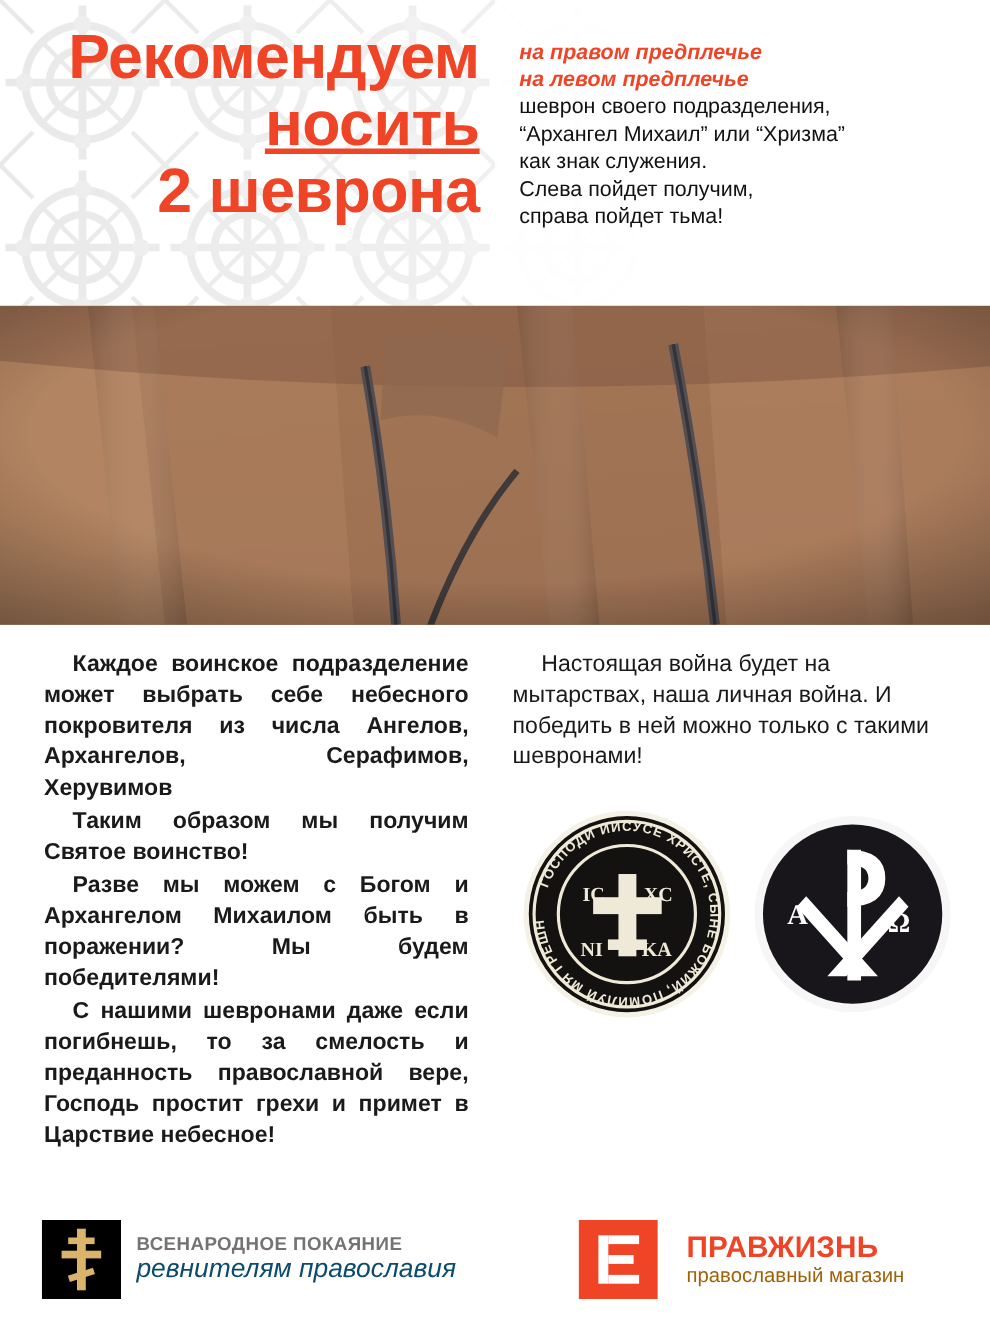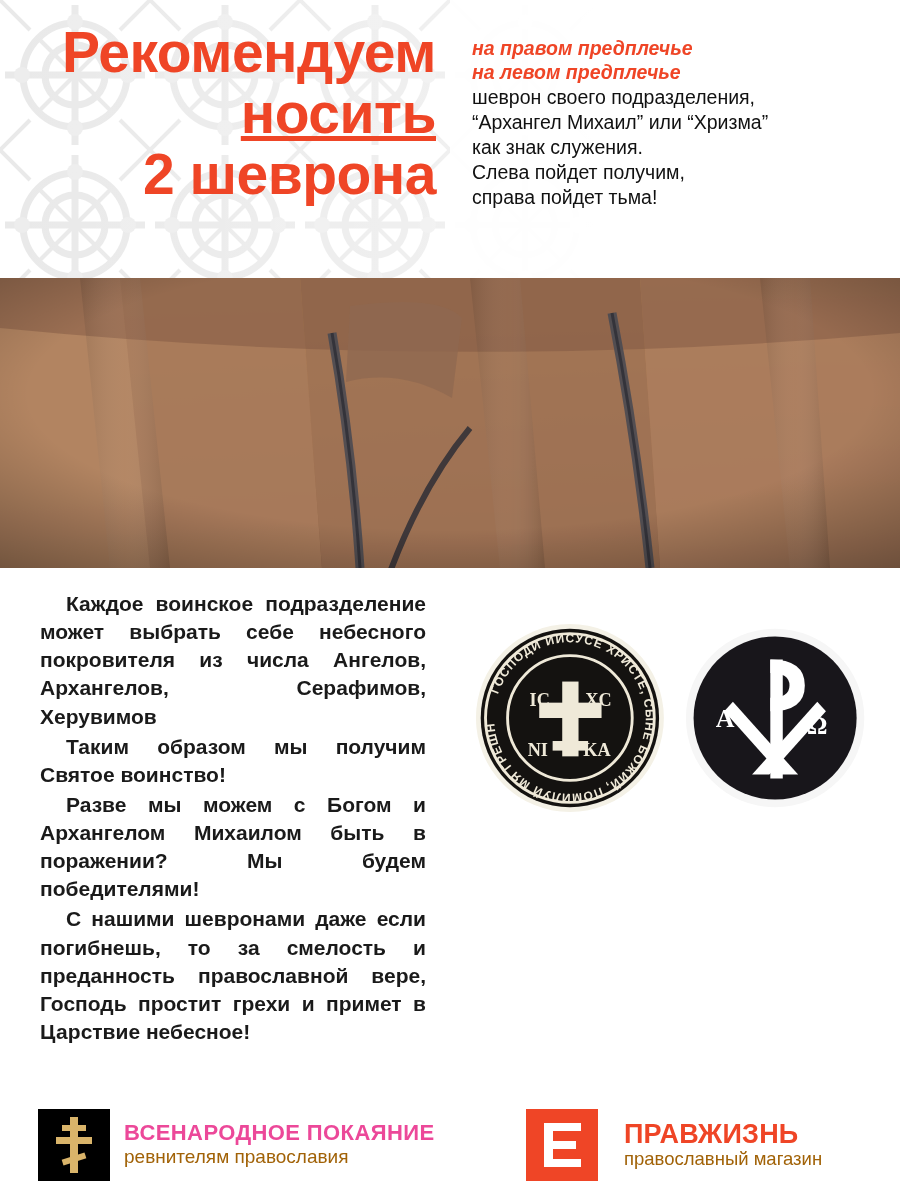"Настоящая война будет на мытарствах," p.para { html: none -> <p>Настоящая война будет на мытарствах, наша личная война. И победить в ней можно только с такими шевронами!</p> }
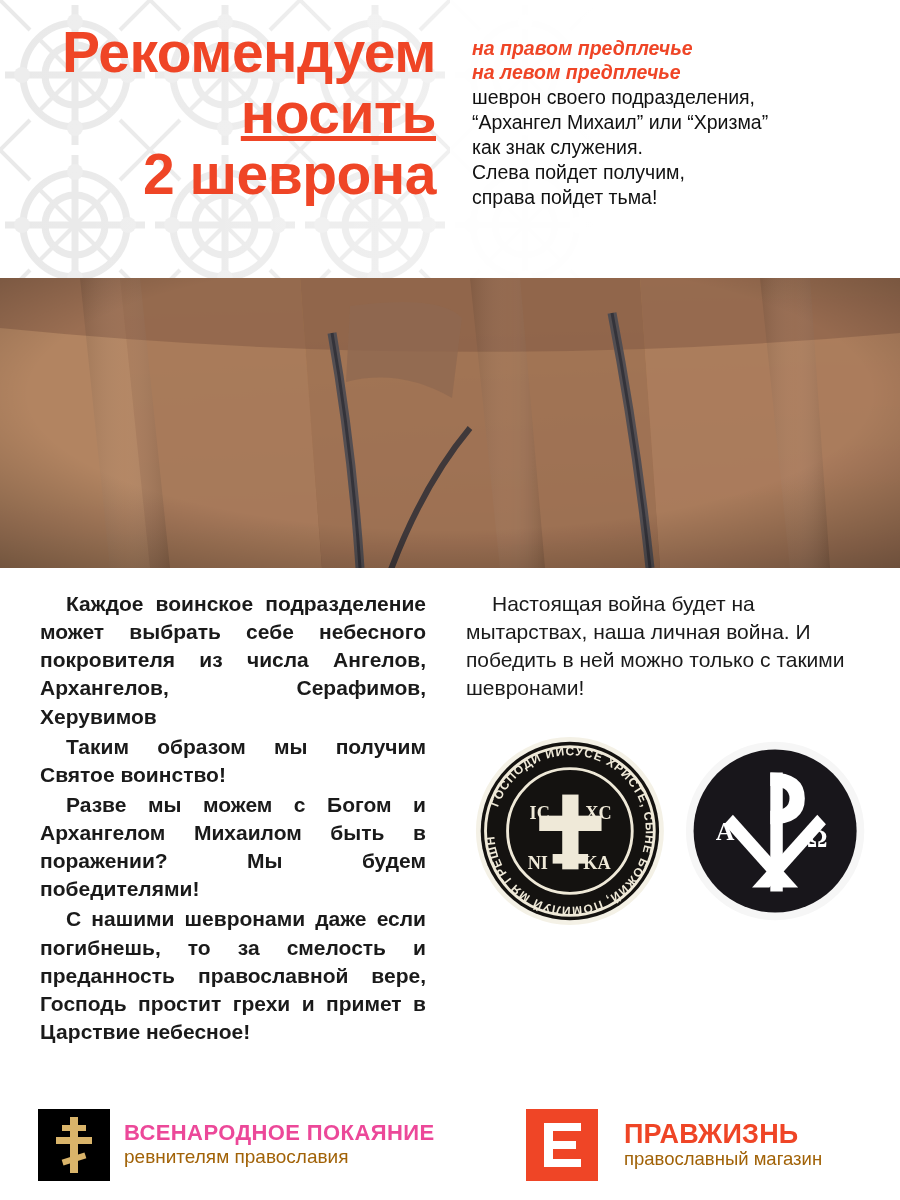"ВСЕНАРОДНОЕ ПОКАЯНИЕ" .brand-text-1 { color: #ec4899 -> #737373; font-size: 22px -> 17px }
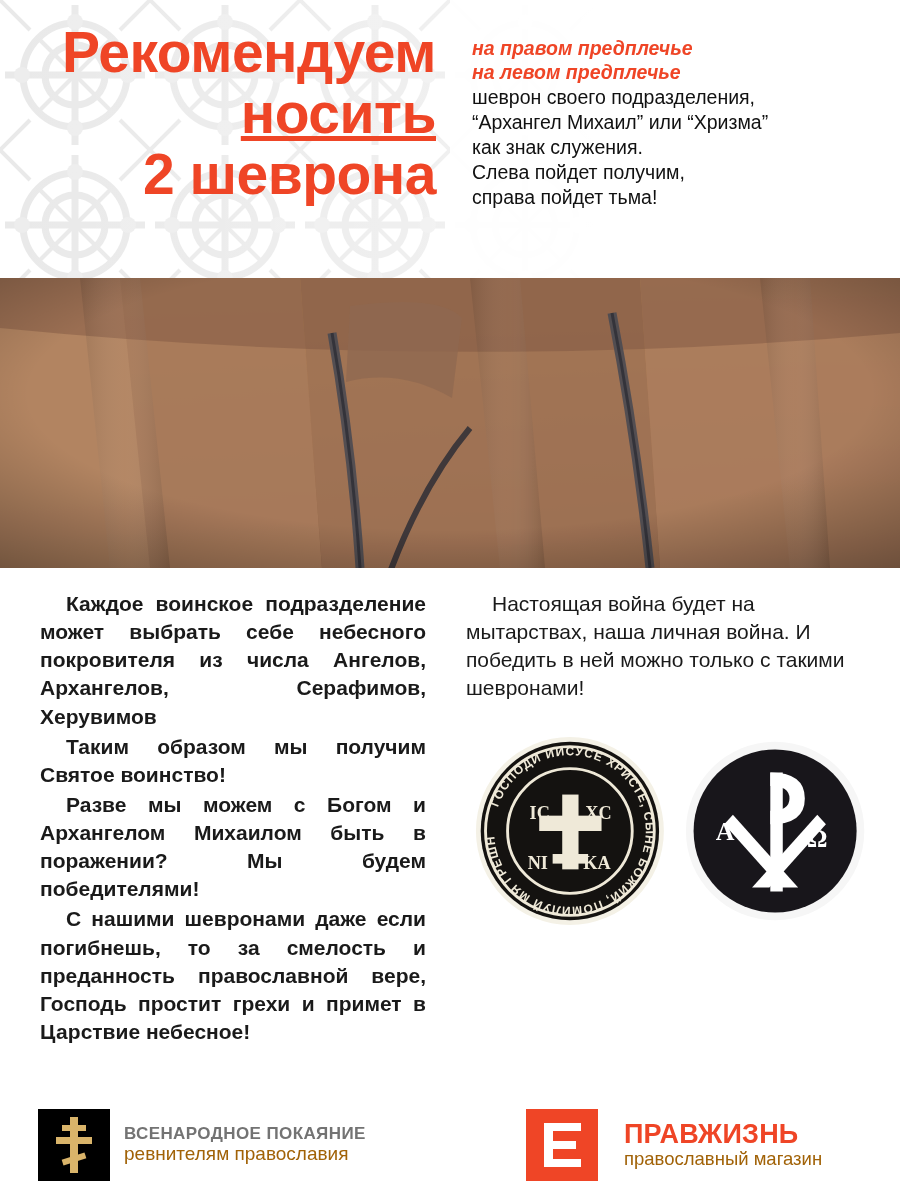"ревнителям православия" .brand-sub-1 { color: #a16207 -> #0c4a6e; font-size: 19px -> 24px; font-style: none -> italic }
